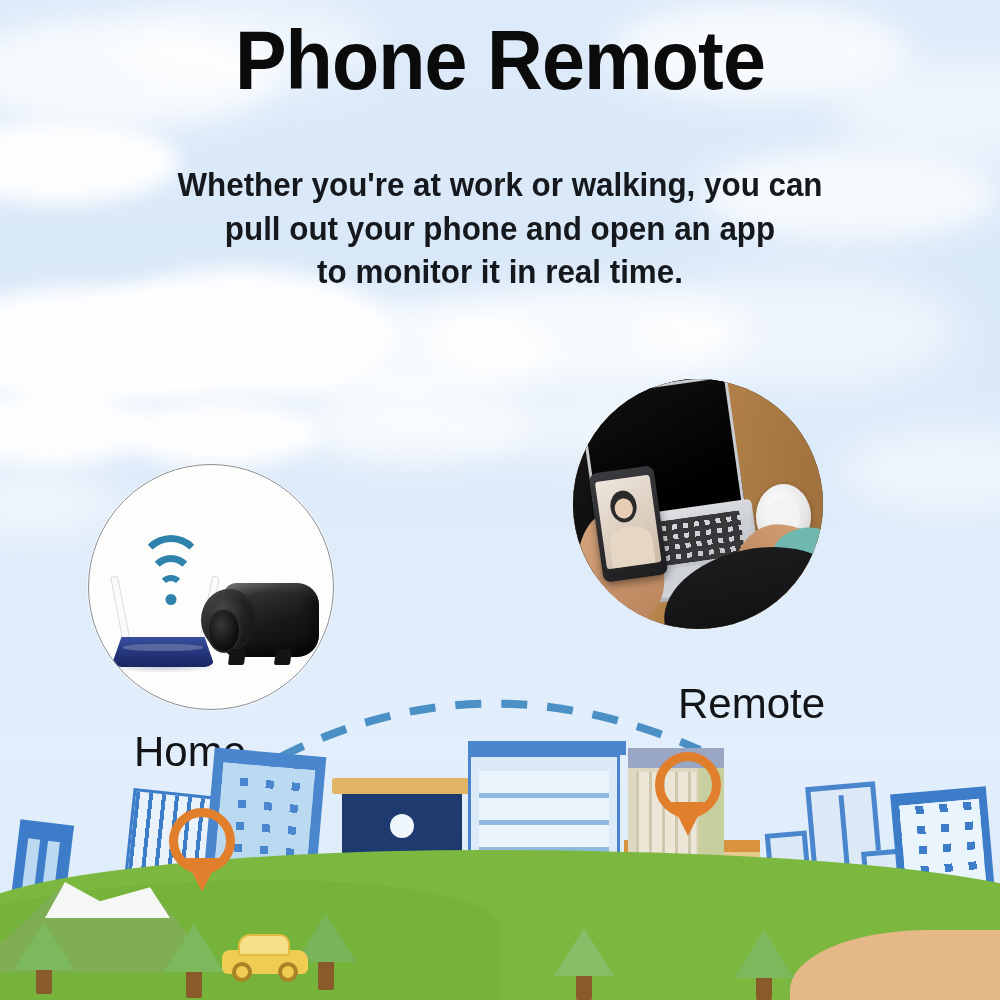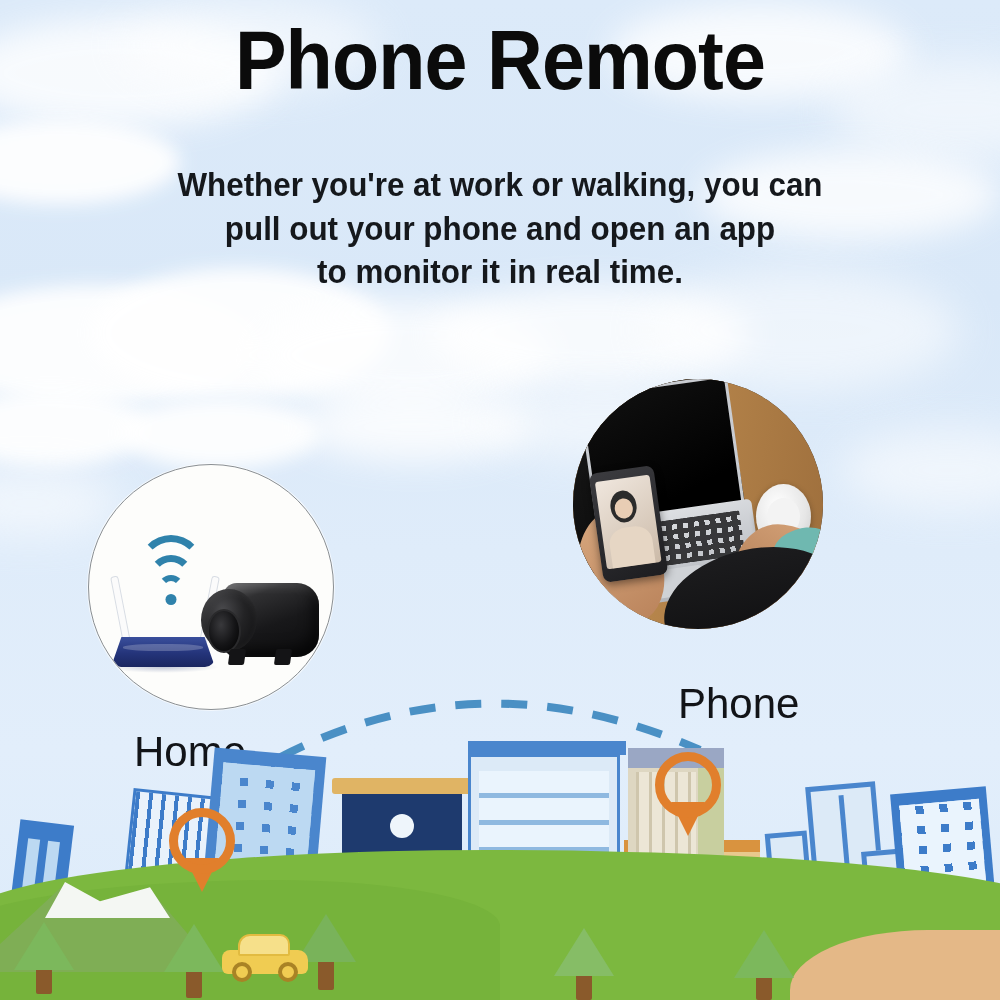"Phone" div.lbl { text: Phone -> Remote }
